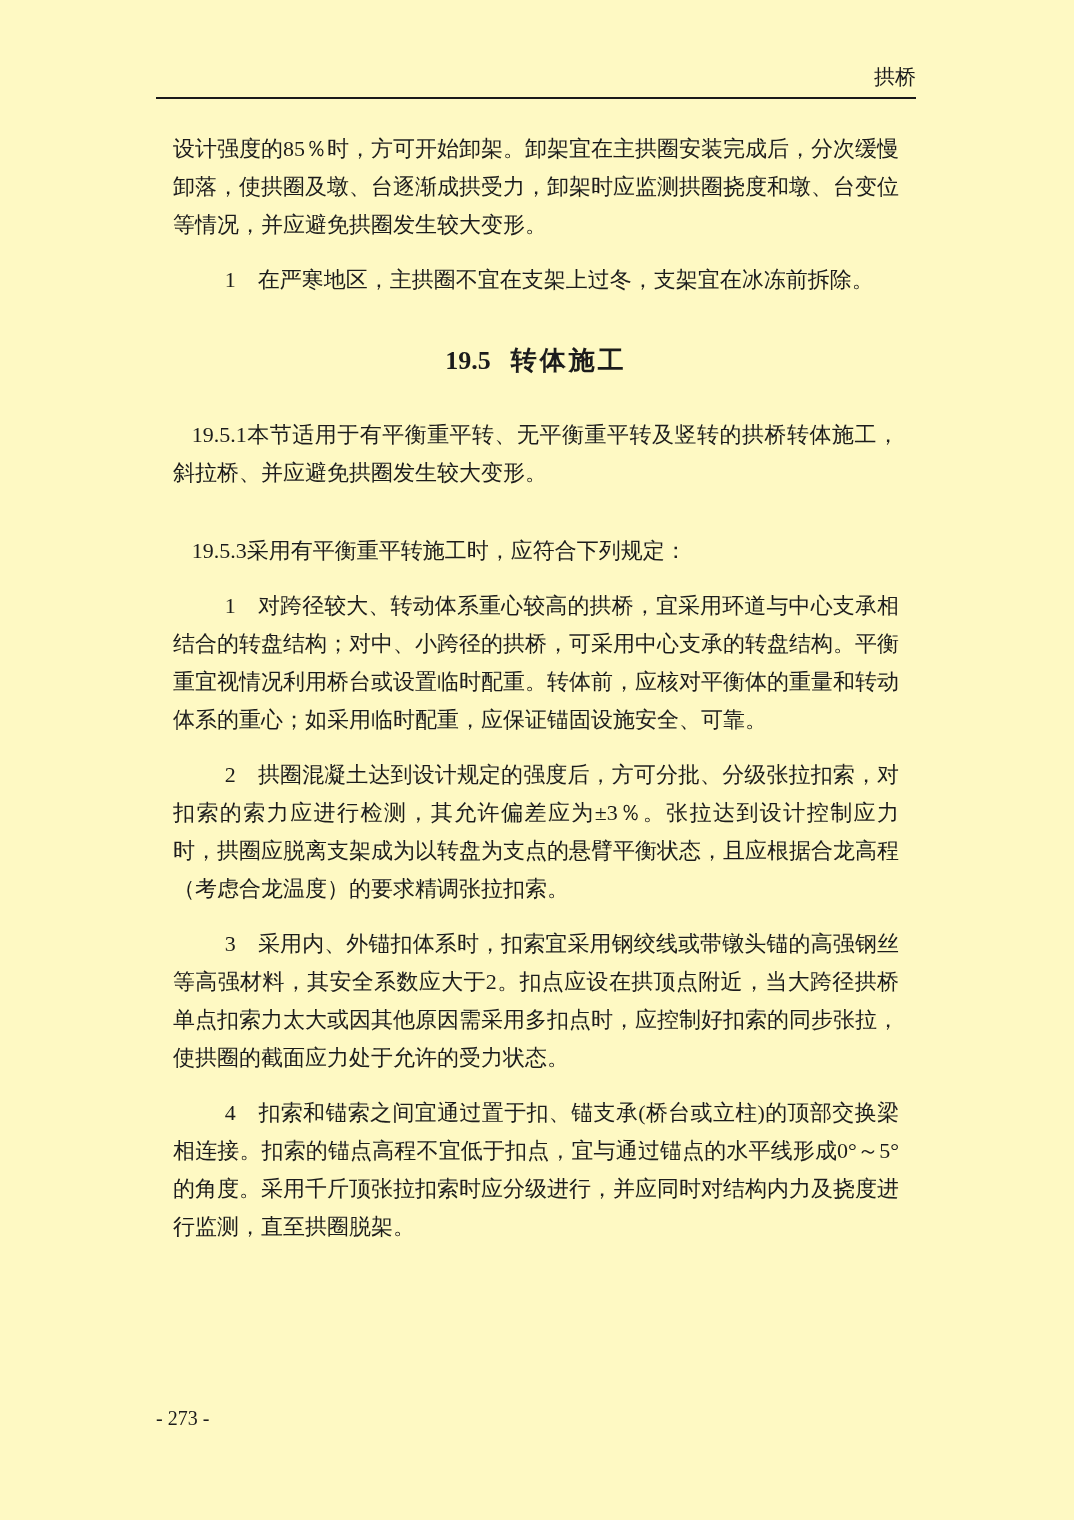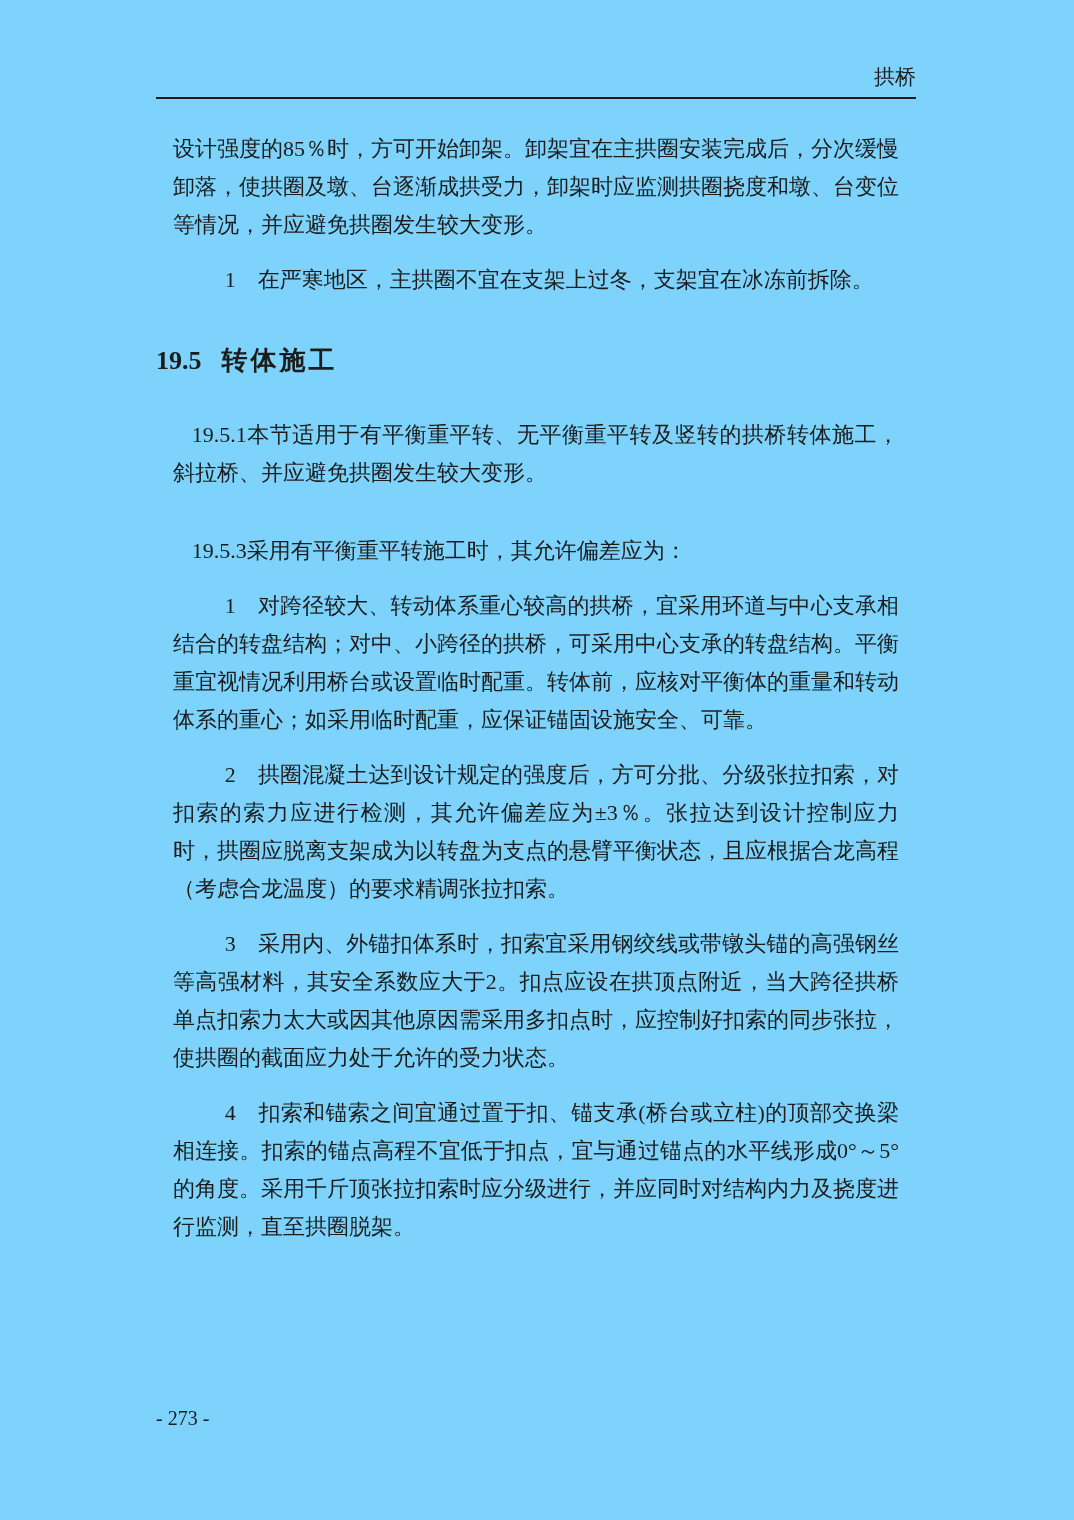"拱桥" .page { background: #7dd3fc -> #fef9c3 }
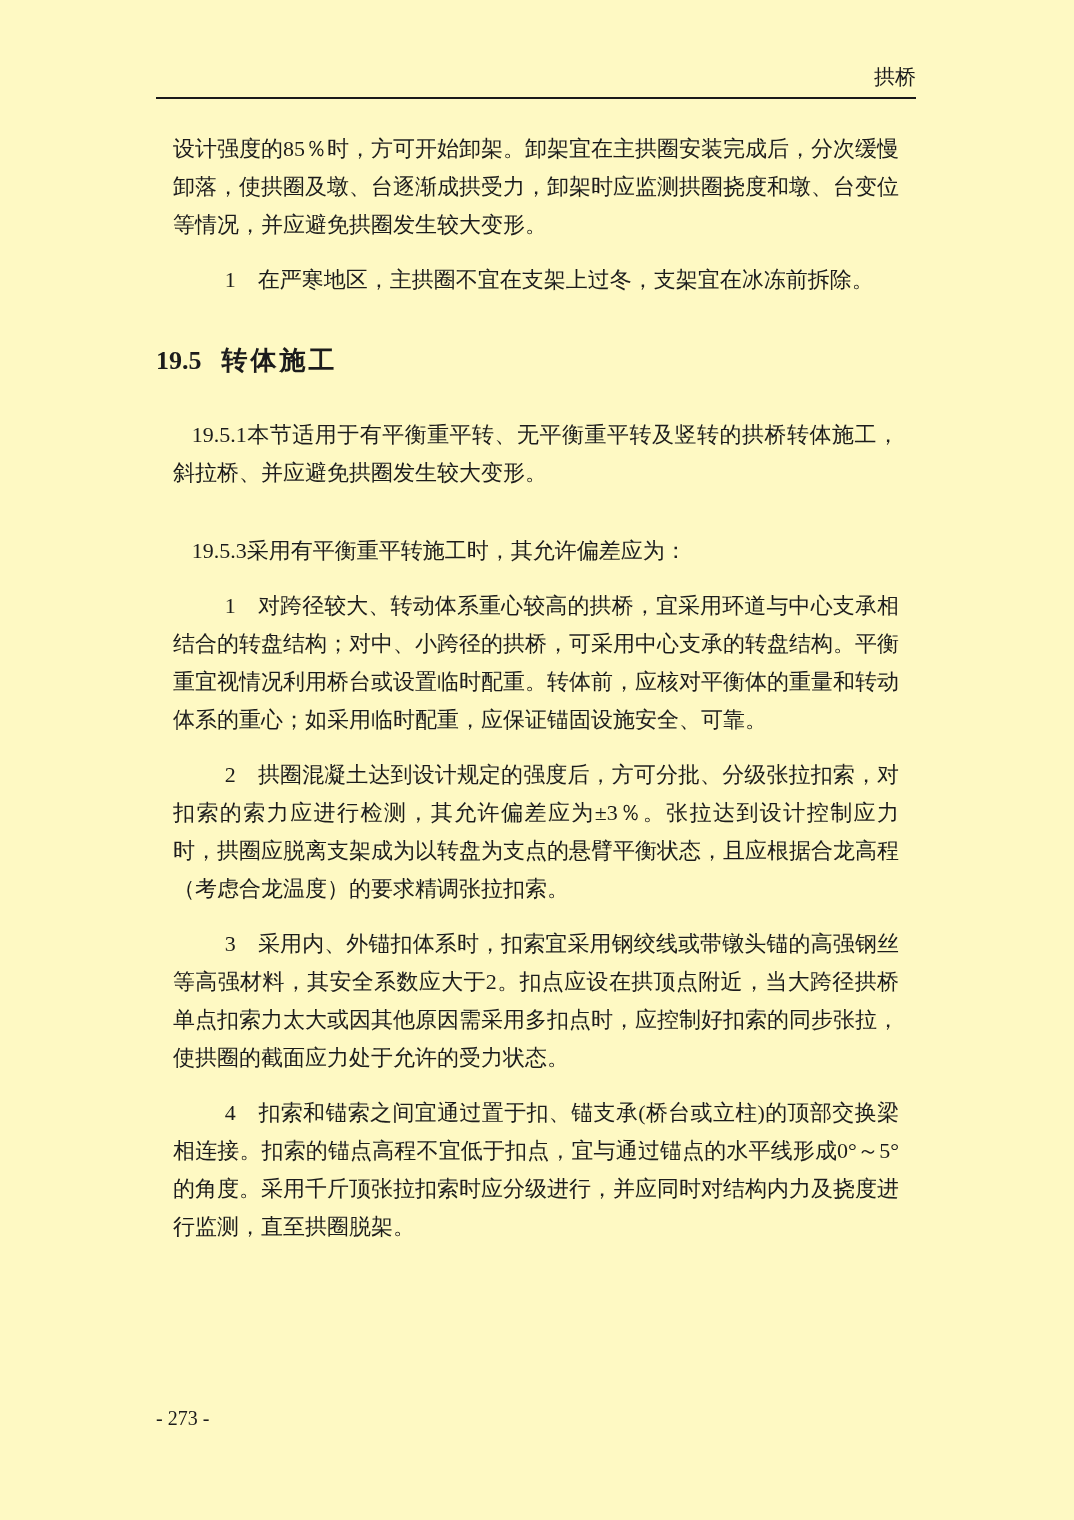"19.5 转体施工" .section-heading { text-align: left -> center }
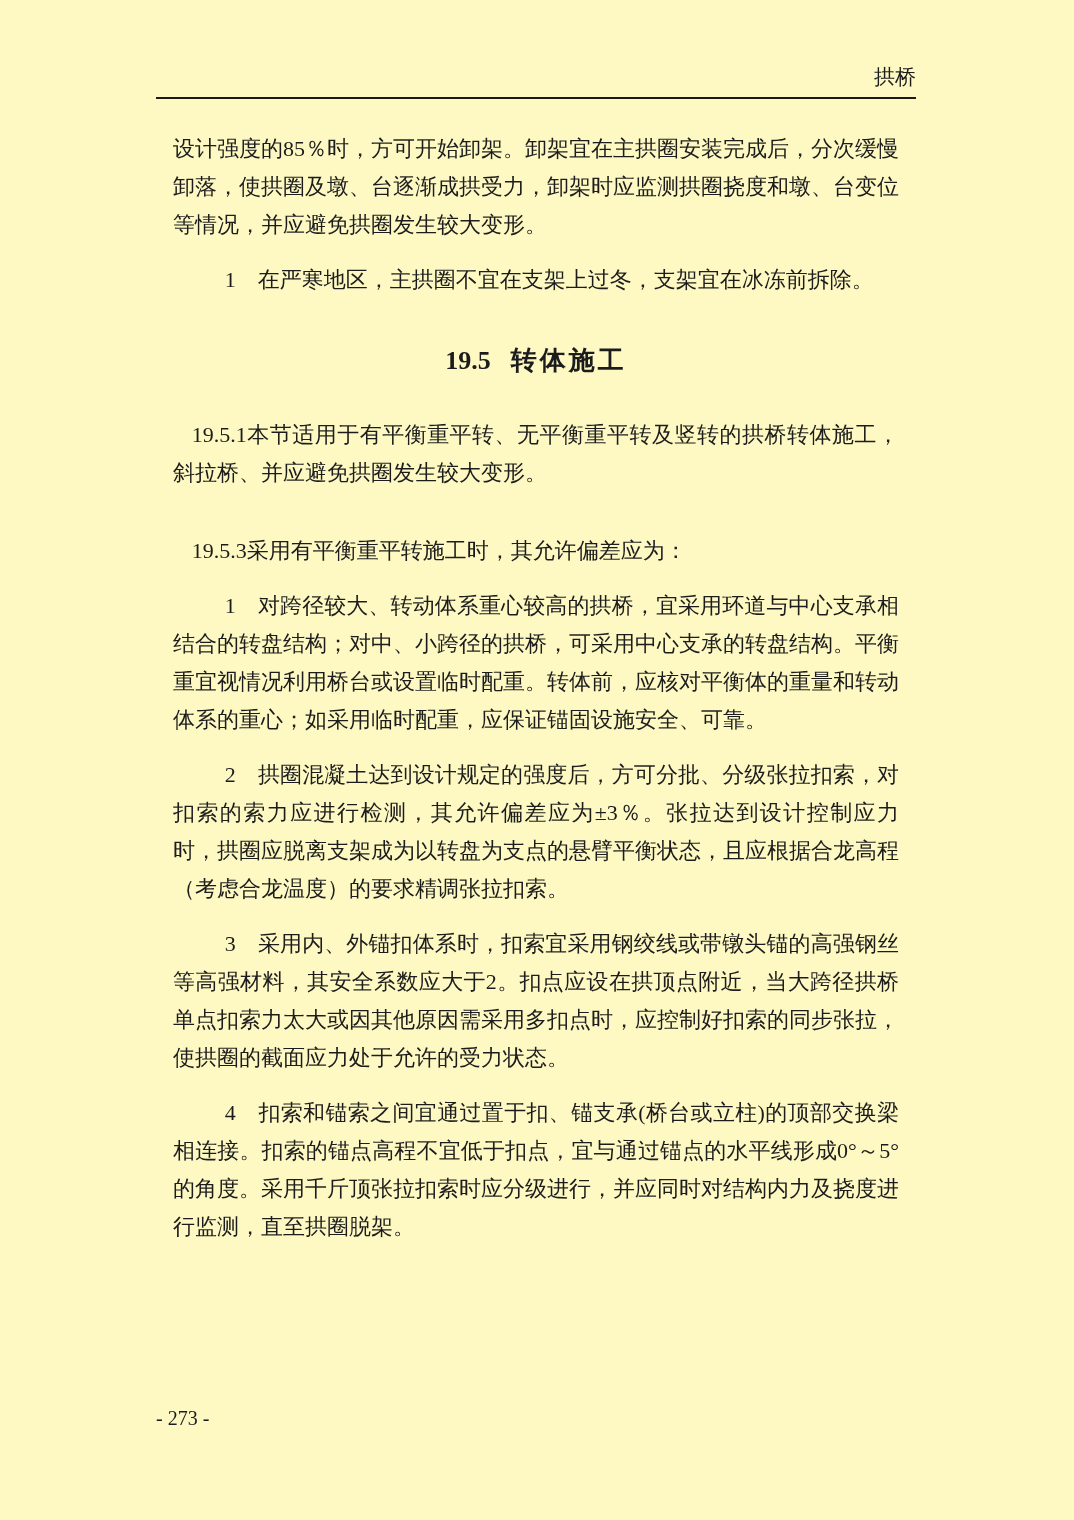"采用有平衡重平转施工时，其允许偏差应为：" span.clause-text { text: 其允许偏差应为 -> 应符合下列规定 }
